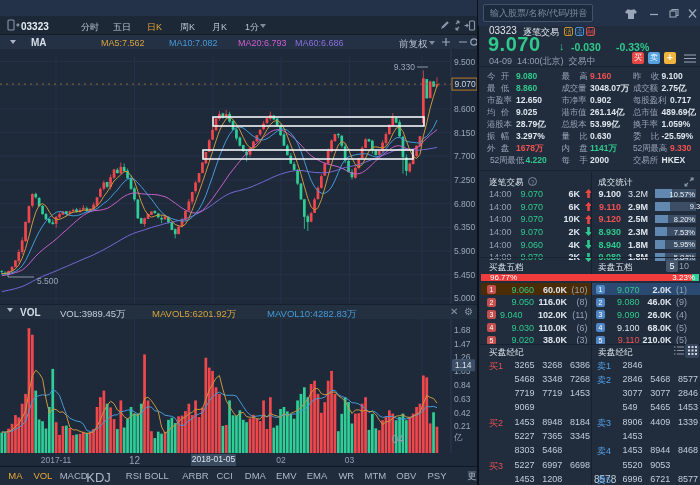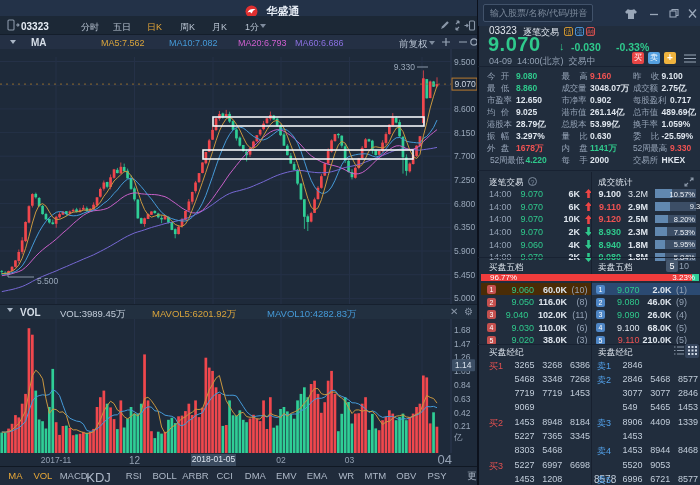"华盛通" div.abs { html: <div> <svg> <circle></circle> <path></path> </svg> <span>华盛通</span></div> -> none }
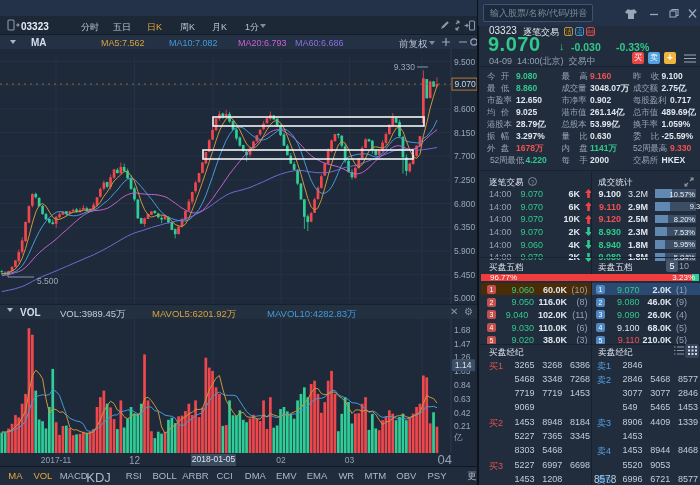"9.040" div.abs { text-align: center -> left }
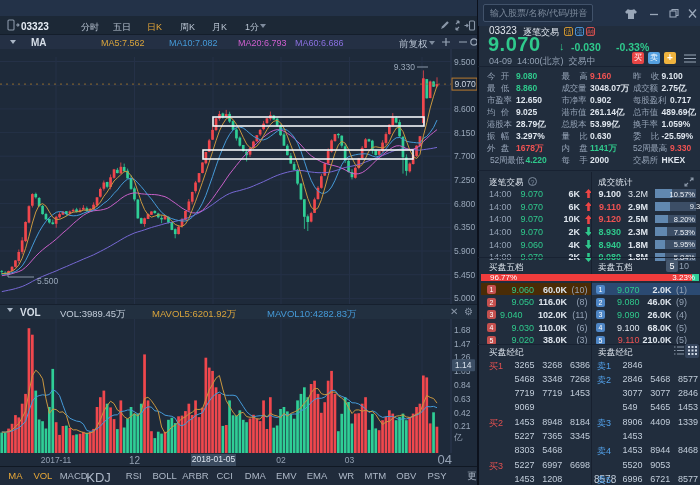"04" div.abs { font-size: 13px -> 11px; text-align: right -> left; top: 452px -> 433px }
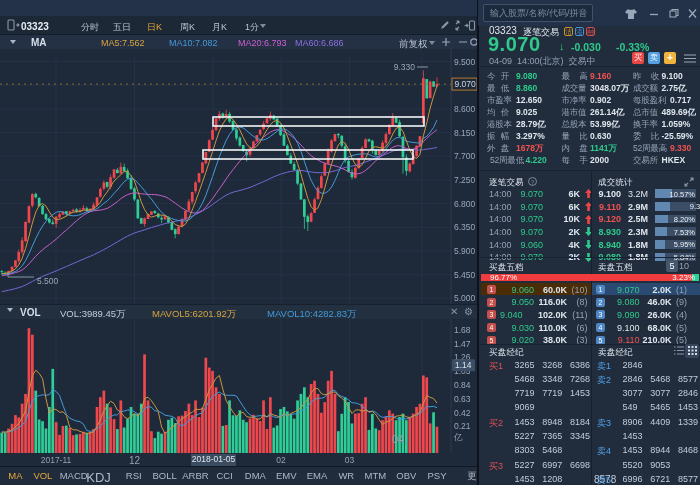"BOLL" div.abs { text-align: center -> left }
